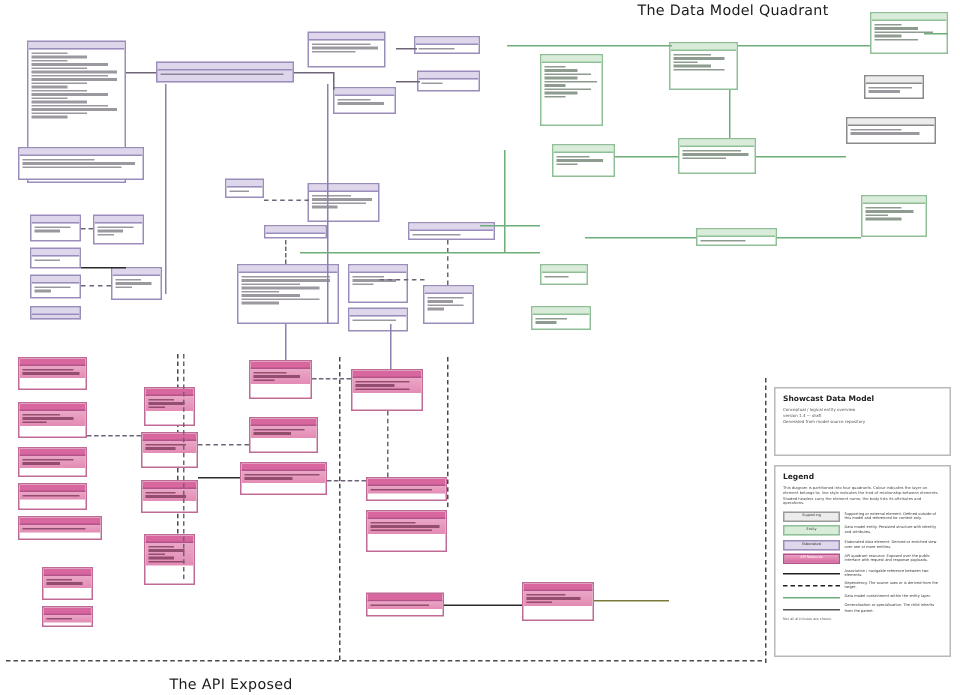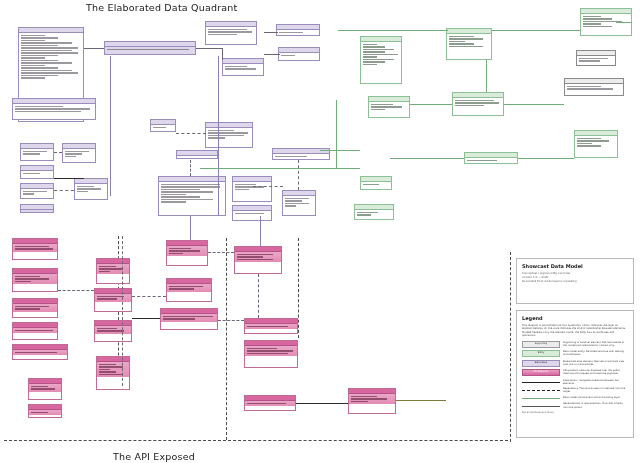"The Elaborated Data Quadrant" div.qtitle { html: <div>The Elaborated Data Quadrant</div> -> none }
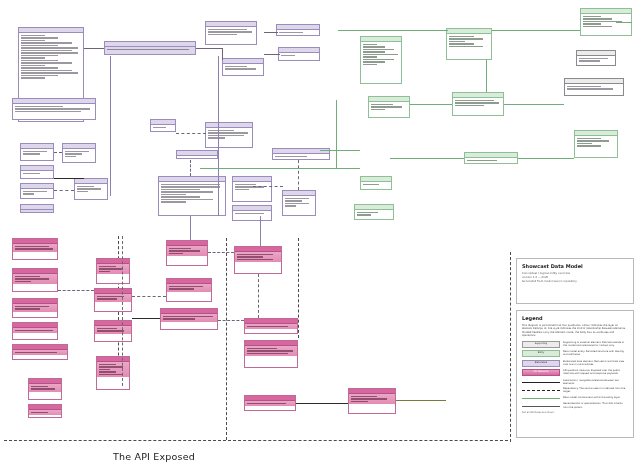"The Data Model Quadrant" div.qtitle { html: none -> <div>The Data Model Quadrant</div> }
